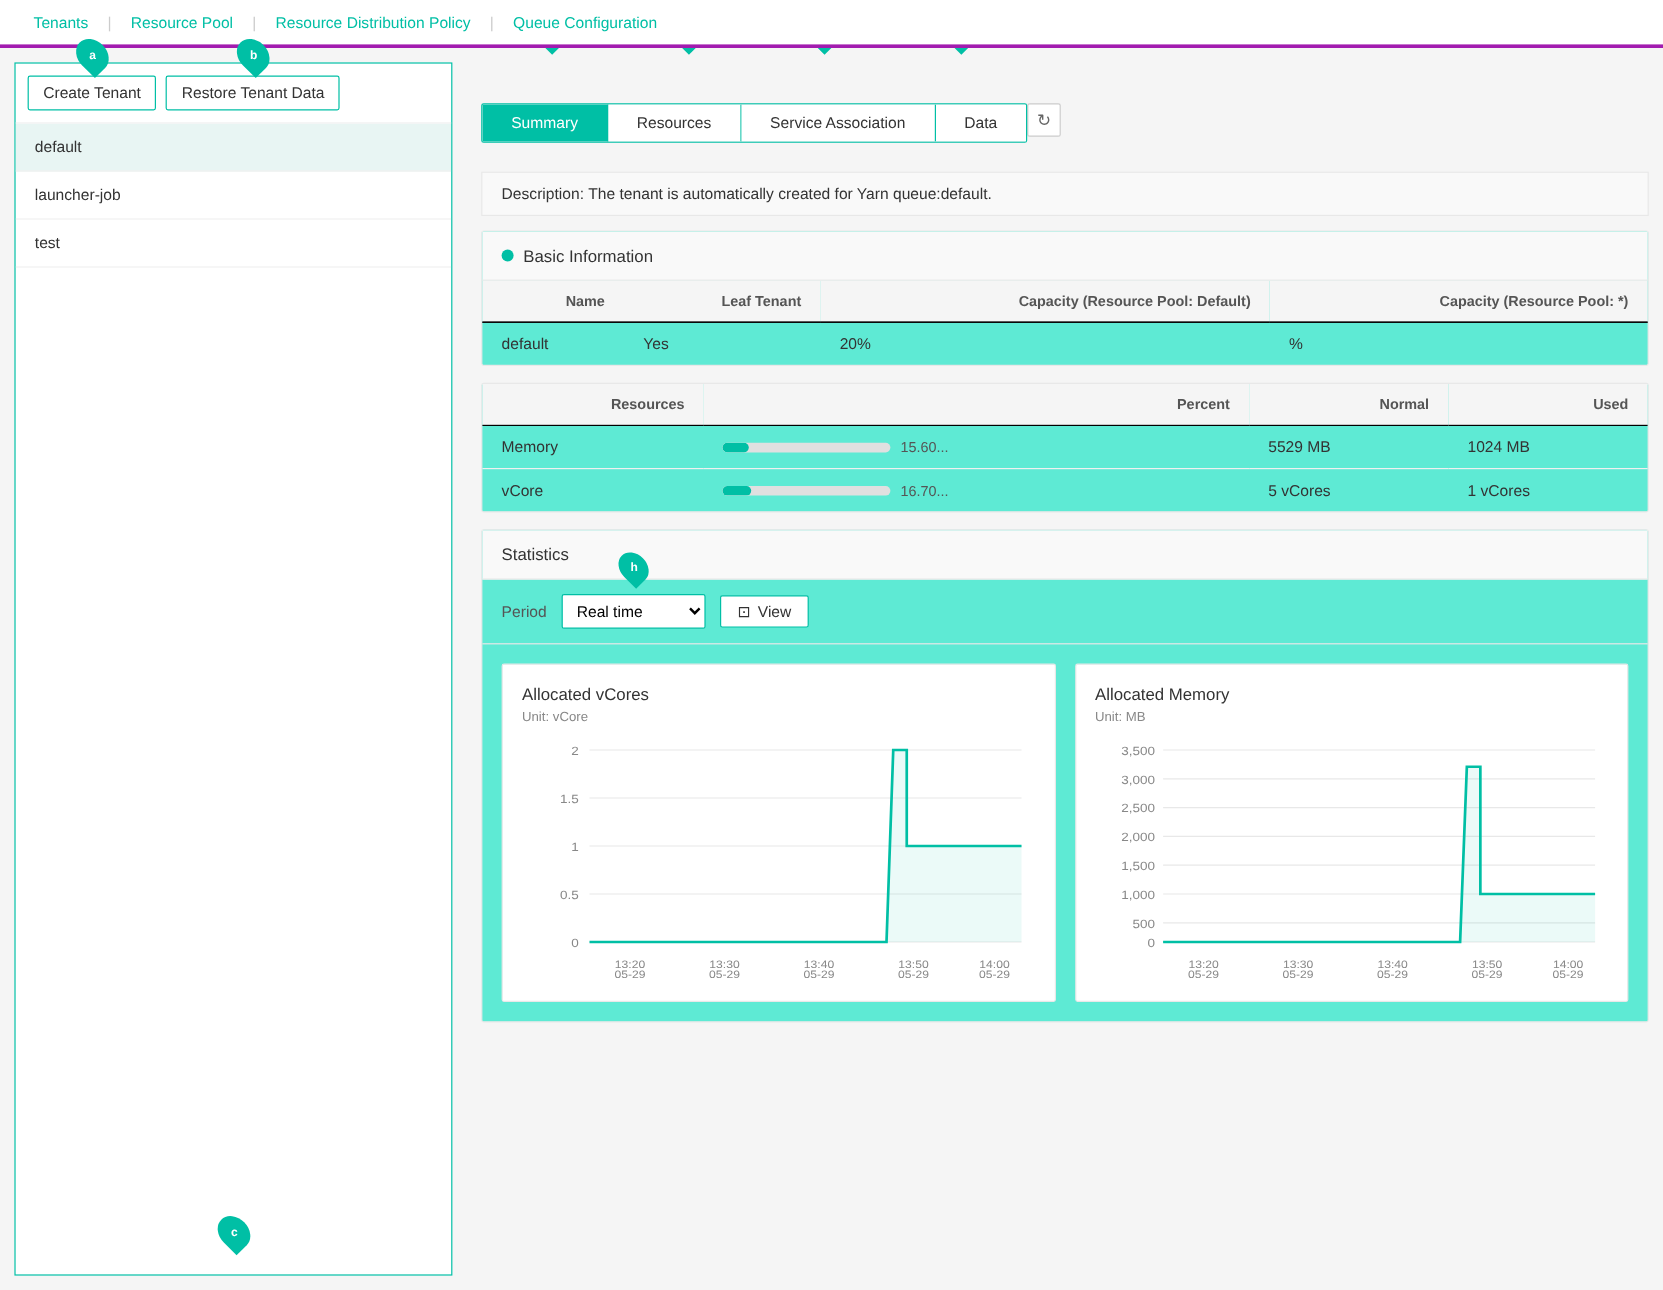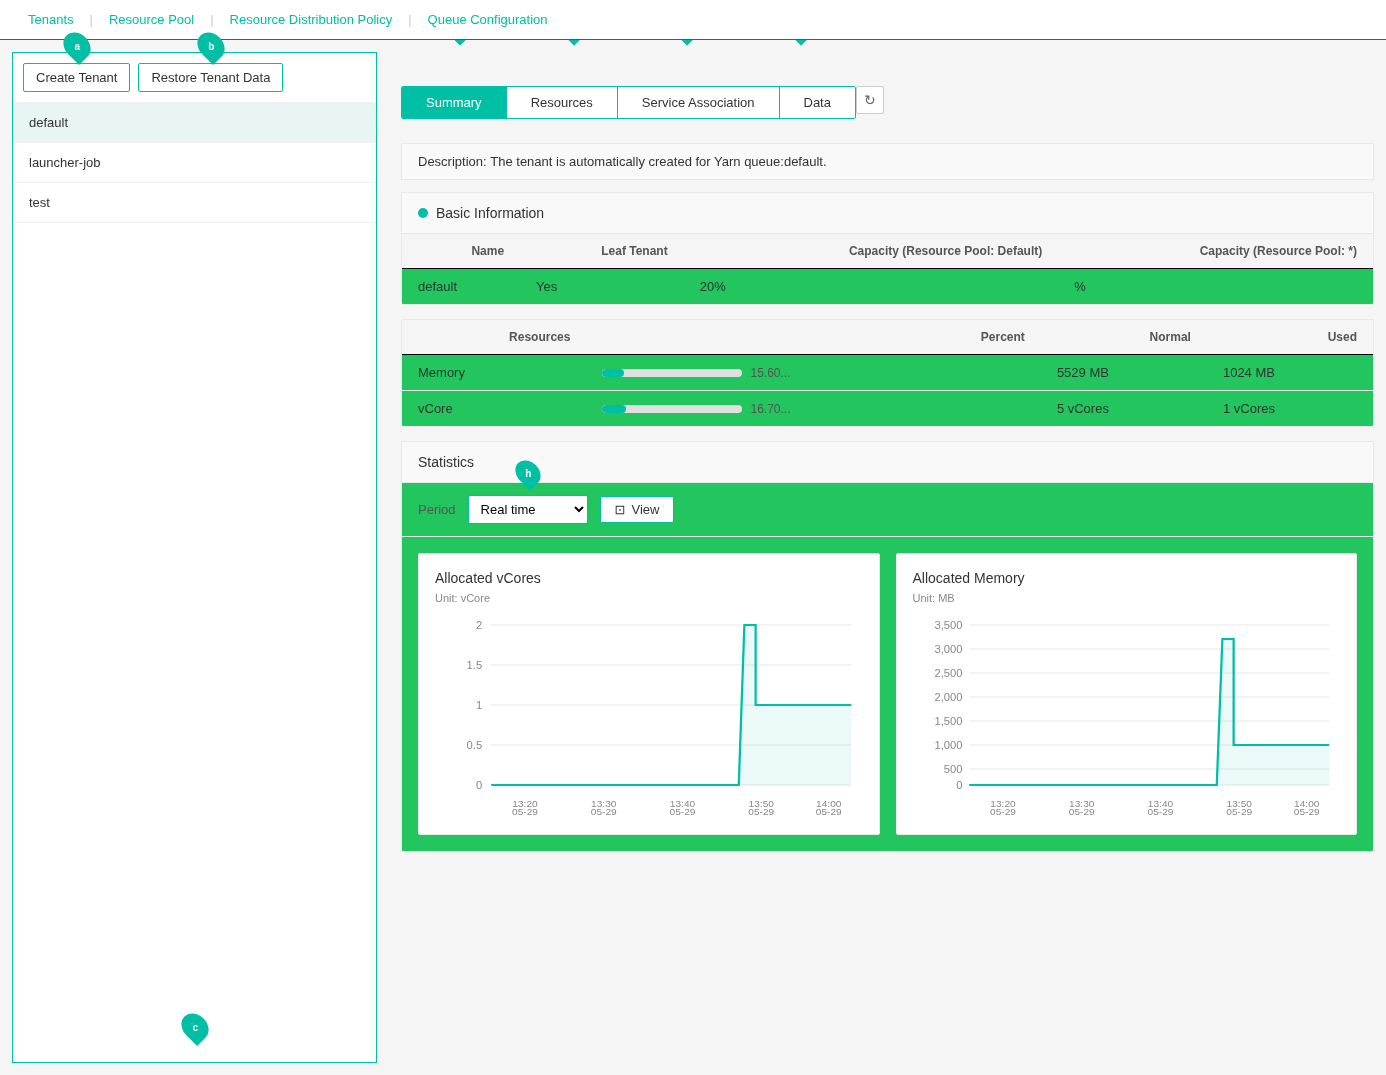"Tenants" .top-nav { border-bottom: 1px solid #a21caf -> 3px solid #a21caf }
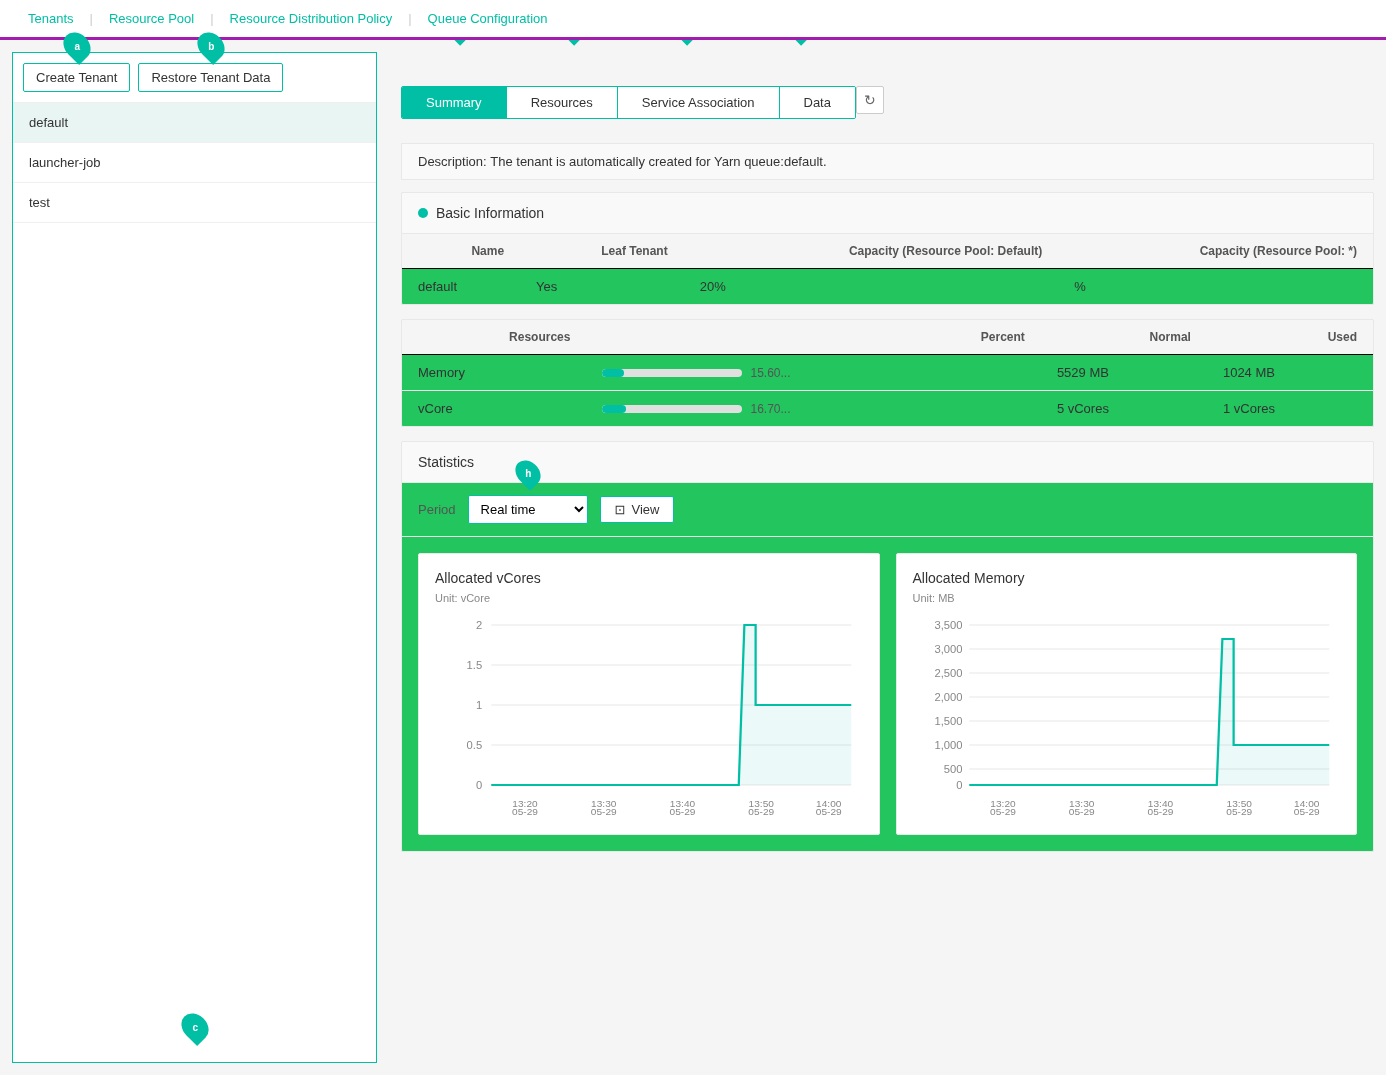"Basic Information" .section-card { background: #22c55e -> #5eead4 }
